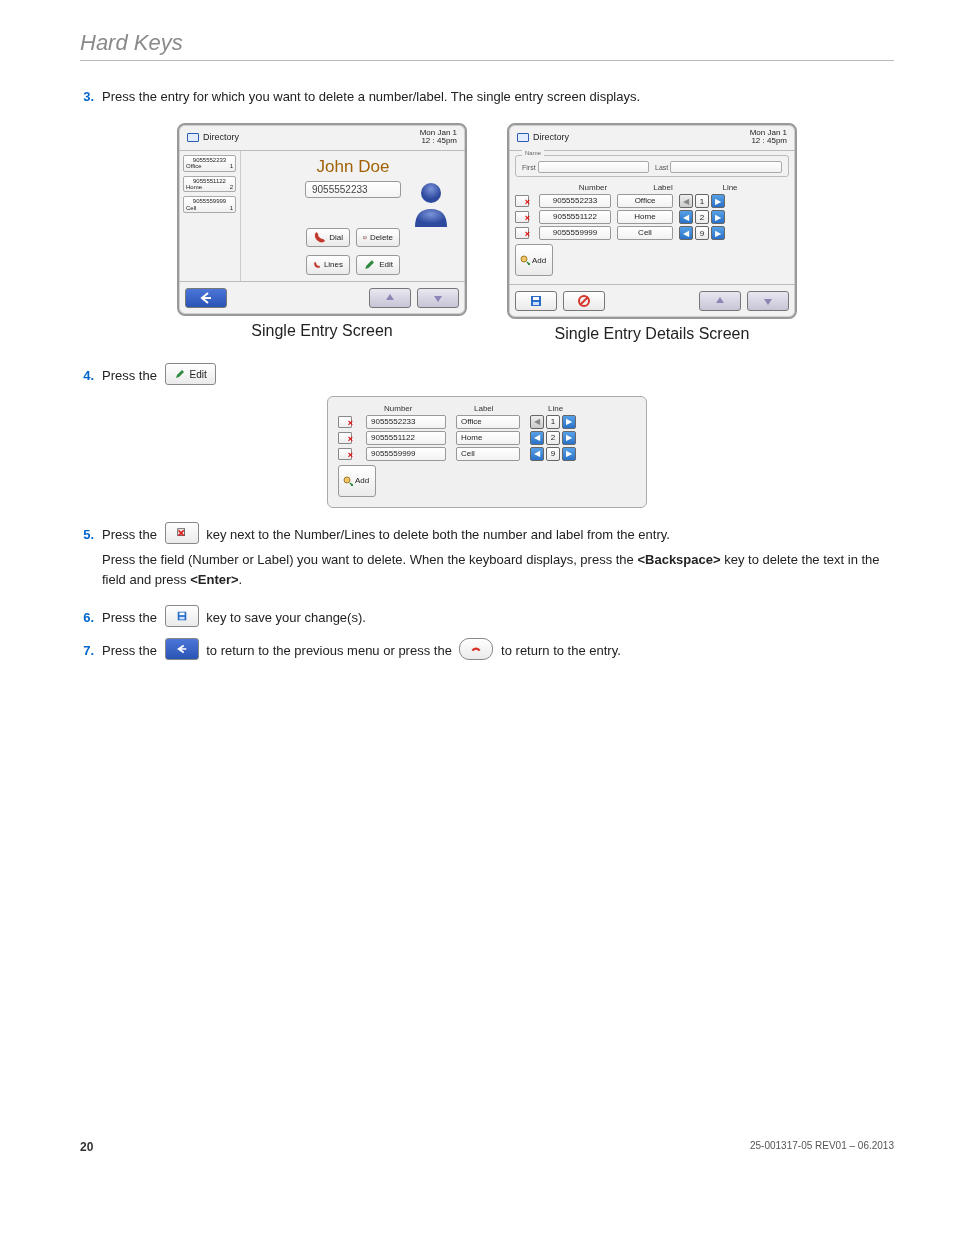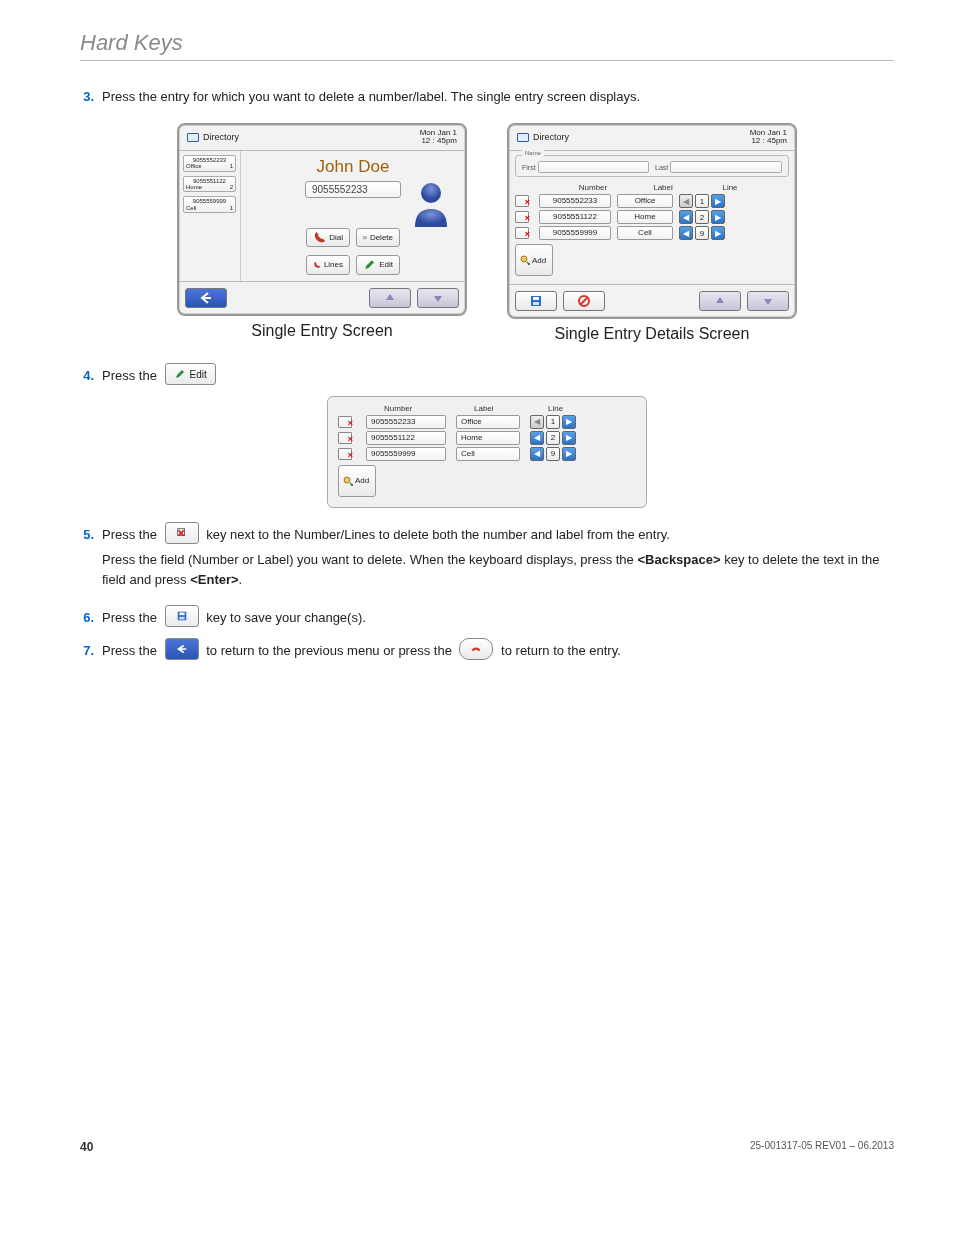"40" span.pn { text: 40 -> 20 }
